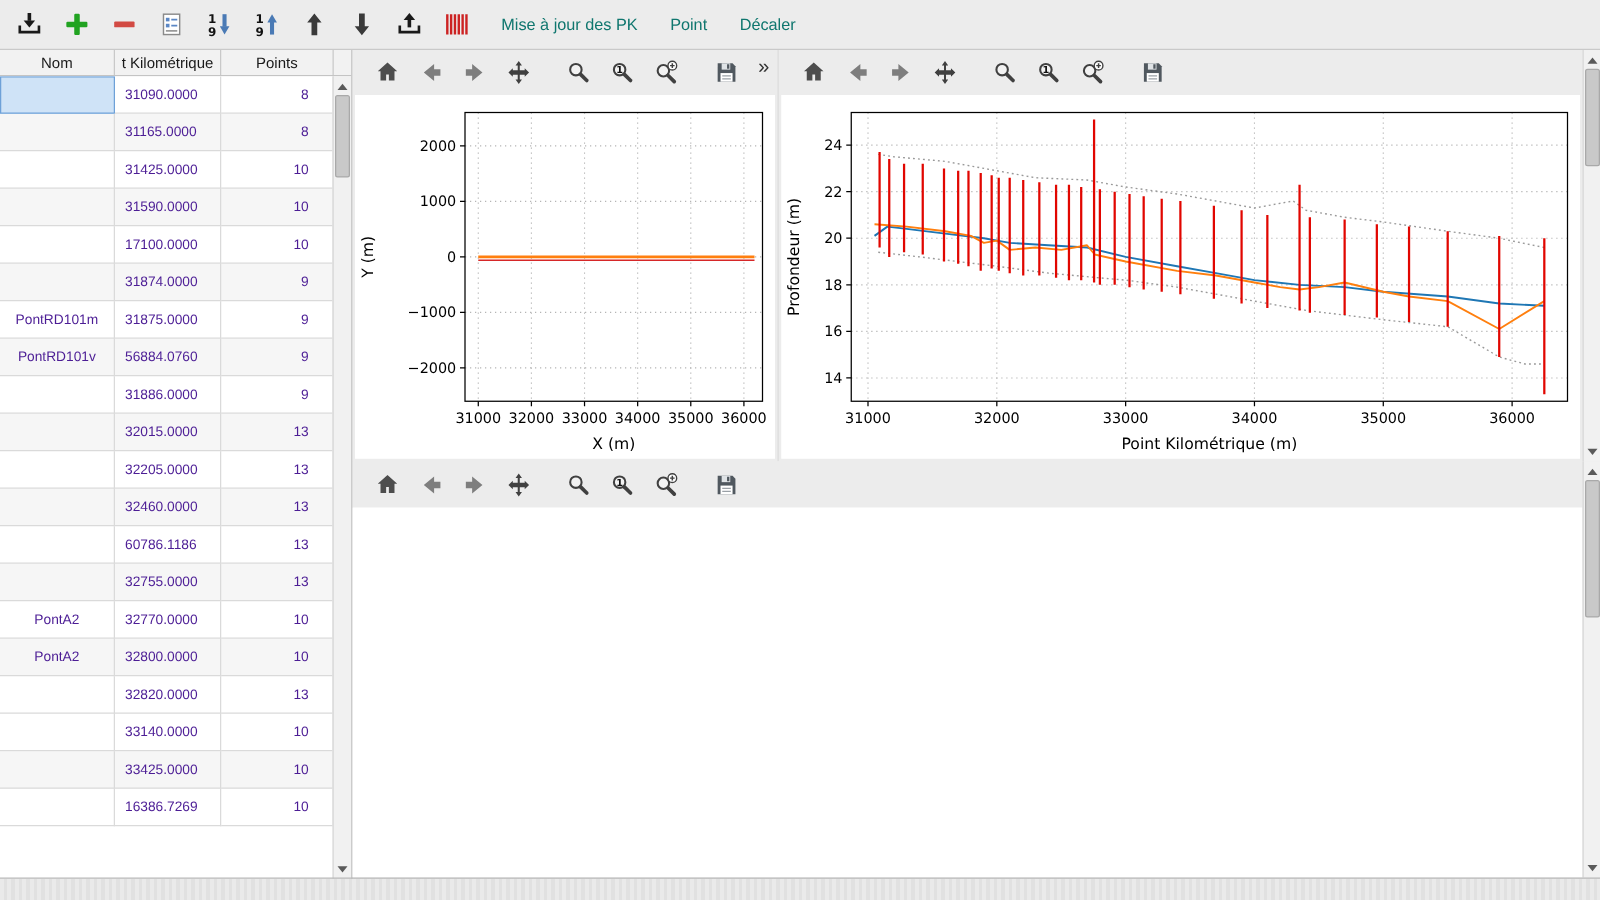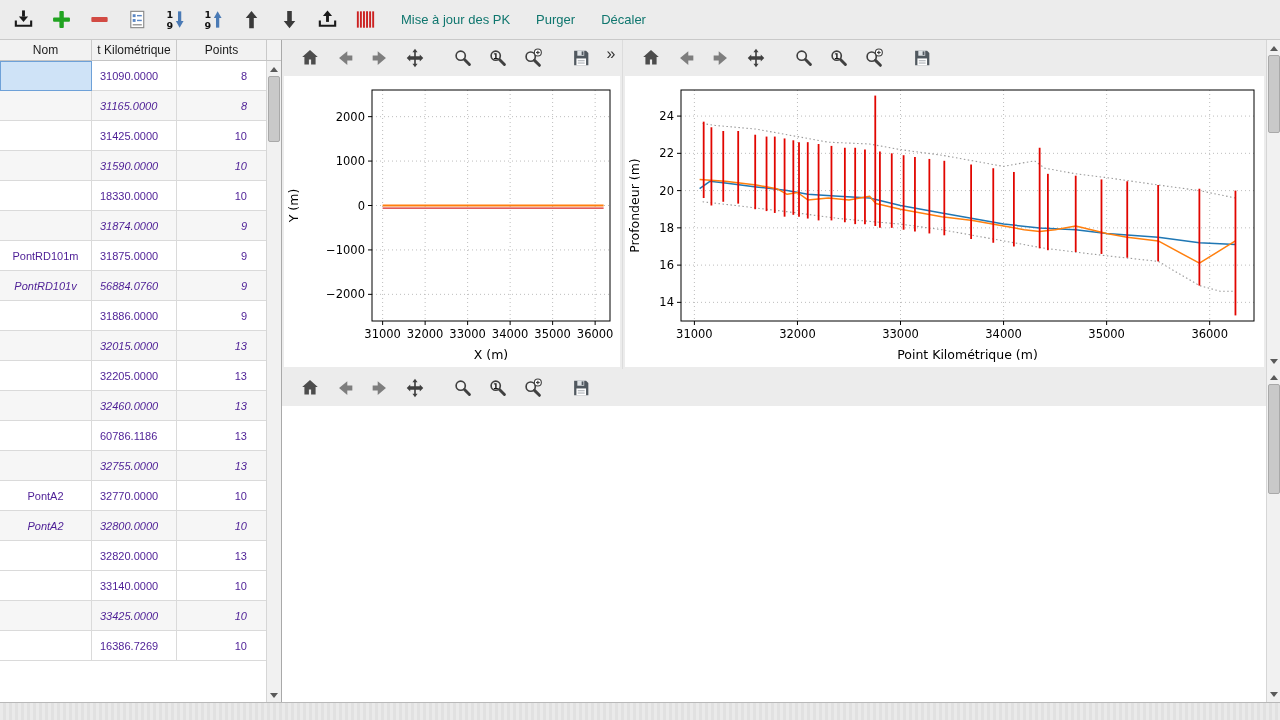"Purger" button.ttext { text: Purger -> Point }
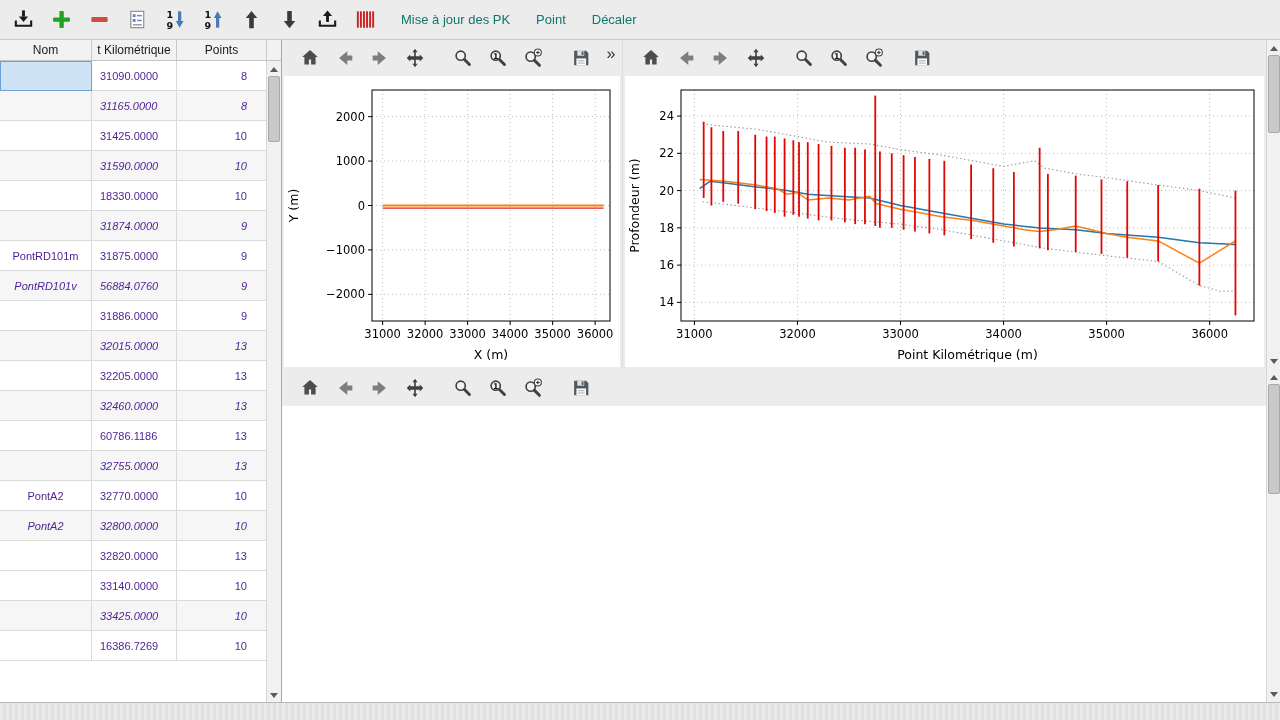"31165.0000" .trow.alt { font-style: italic -> none }
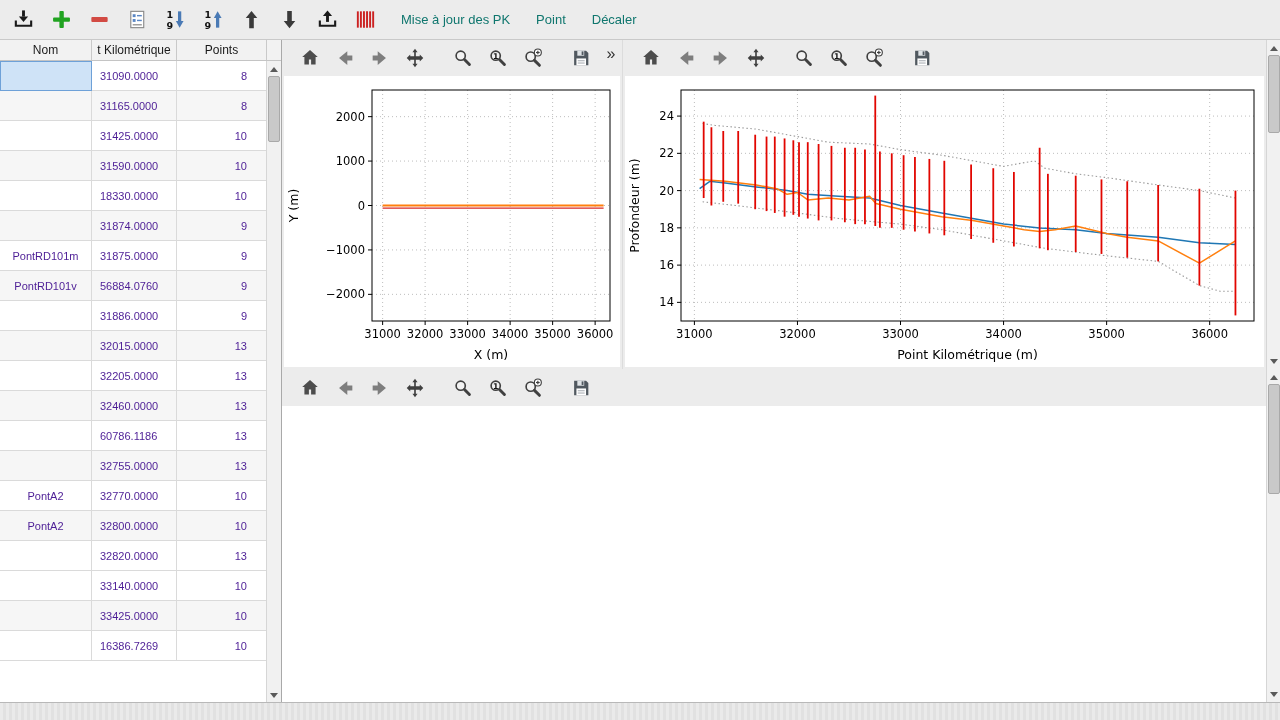"18330.0000" div.td { text: 18330.0000 -> 17100.0000 }
